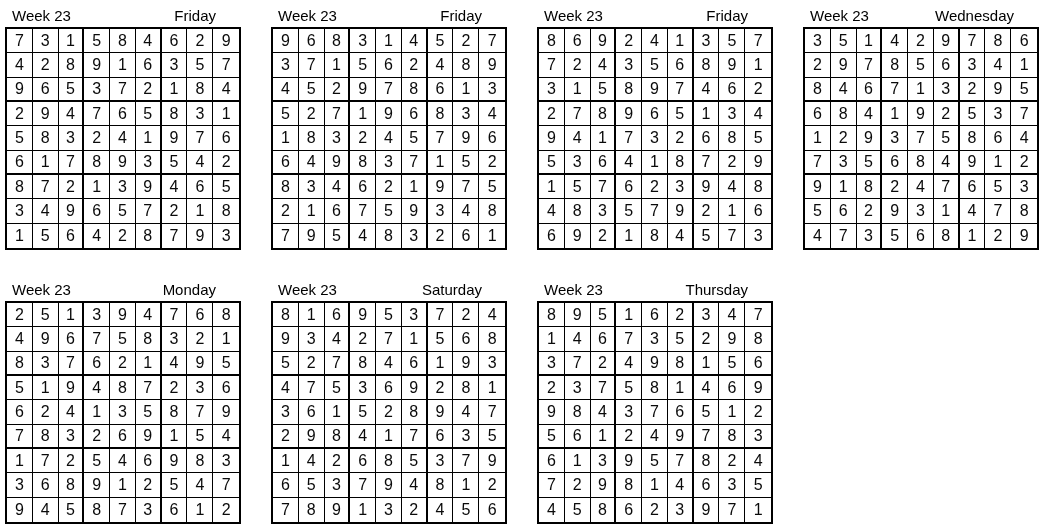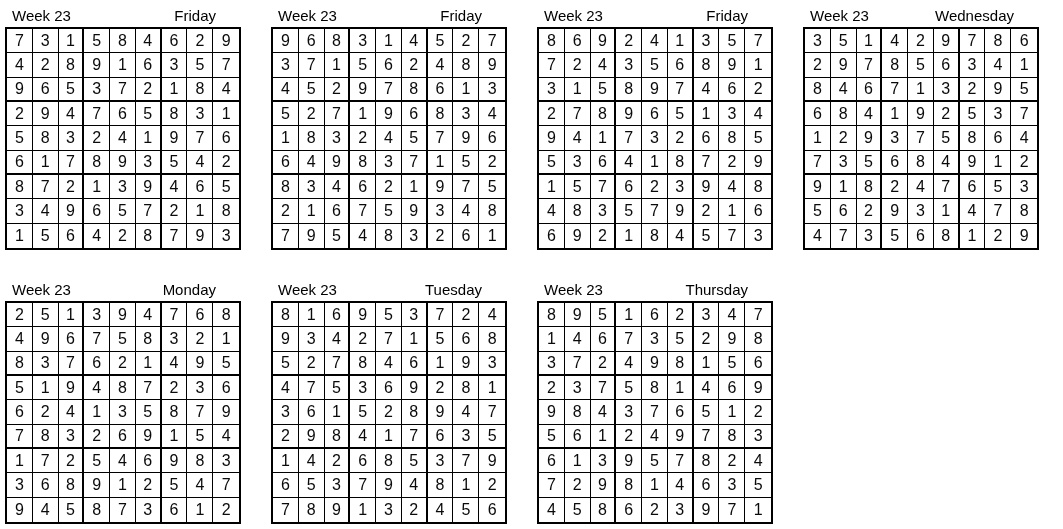"Tuesday" span { text: Tuesday -> Saturday }
